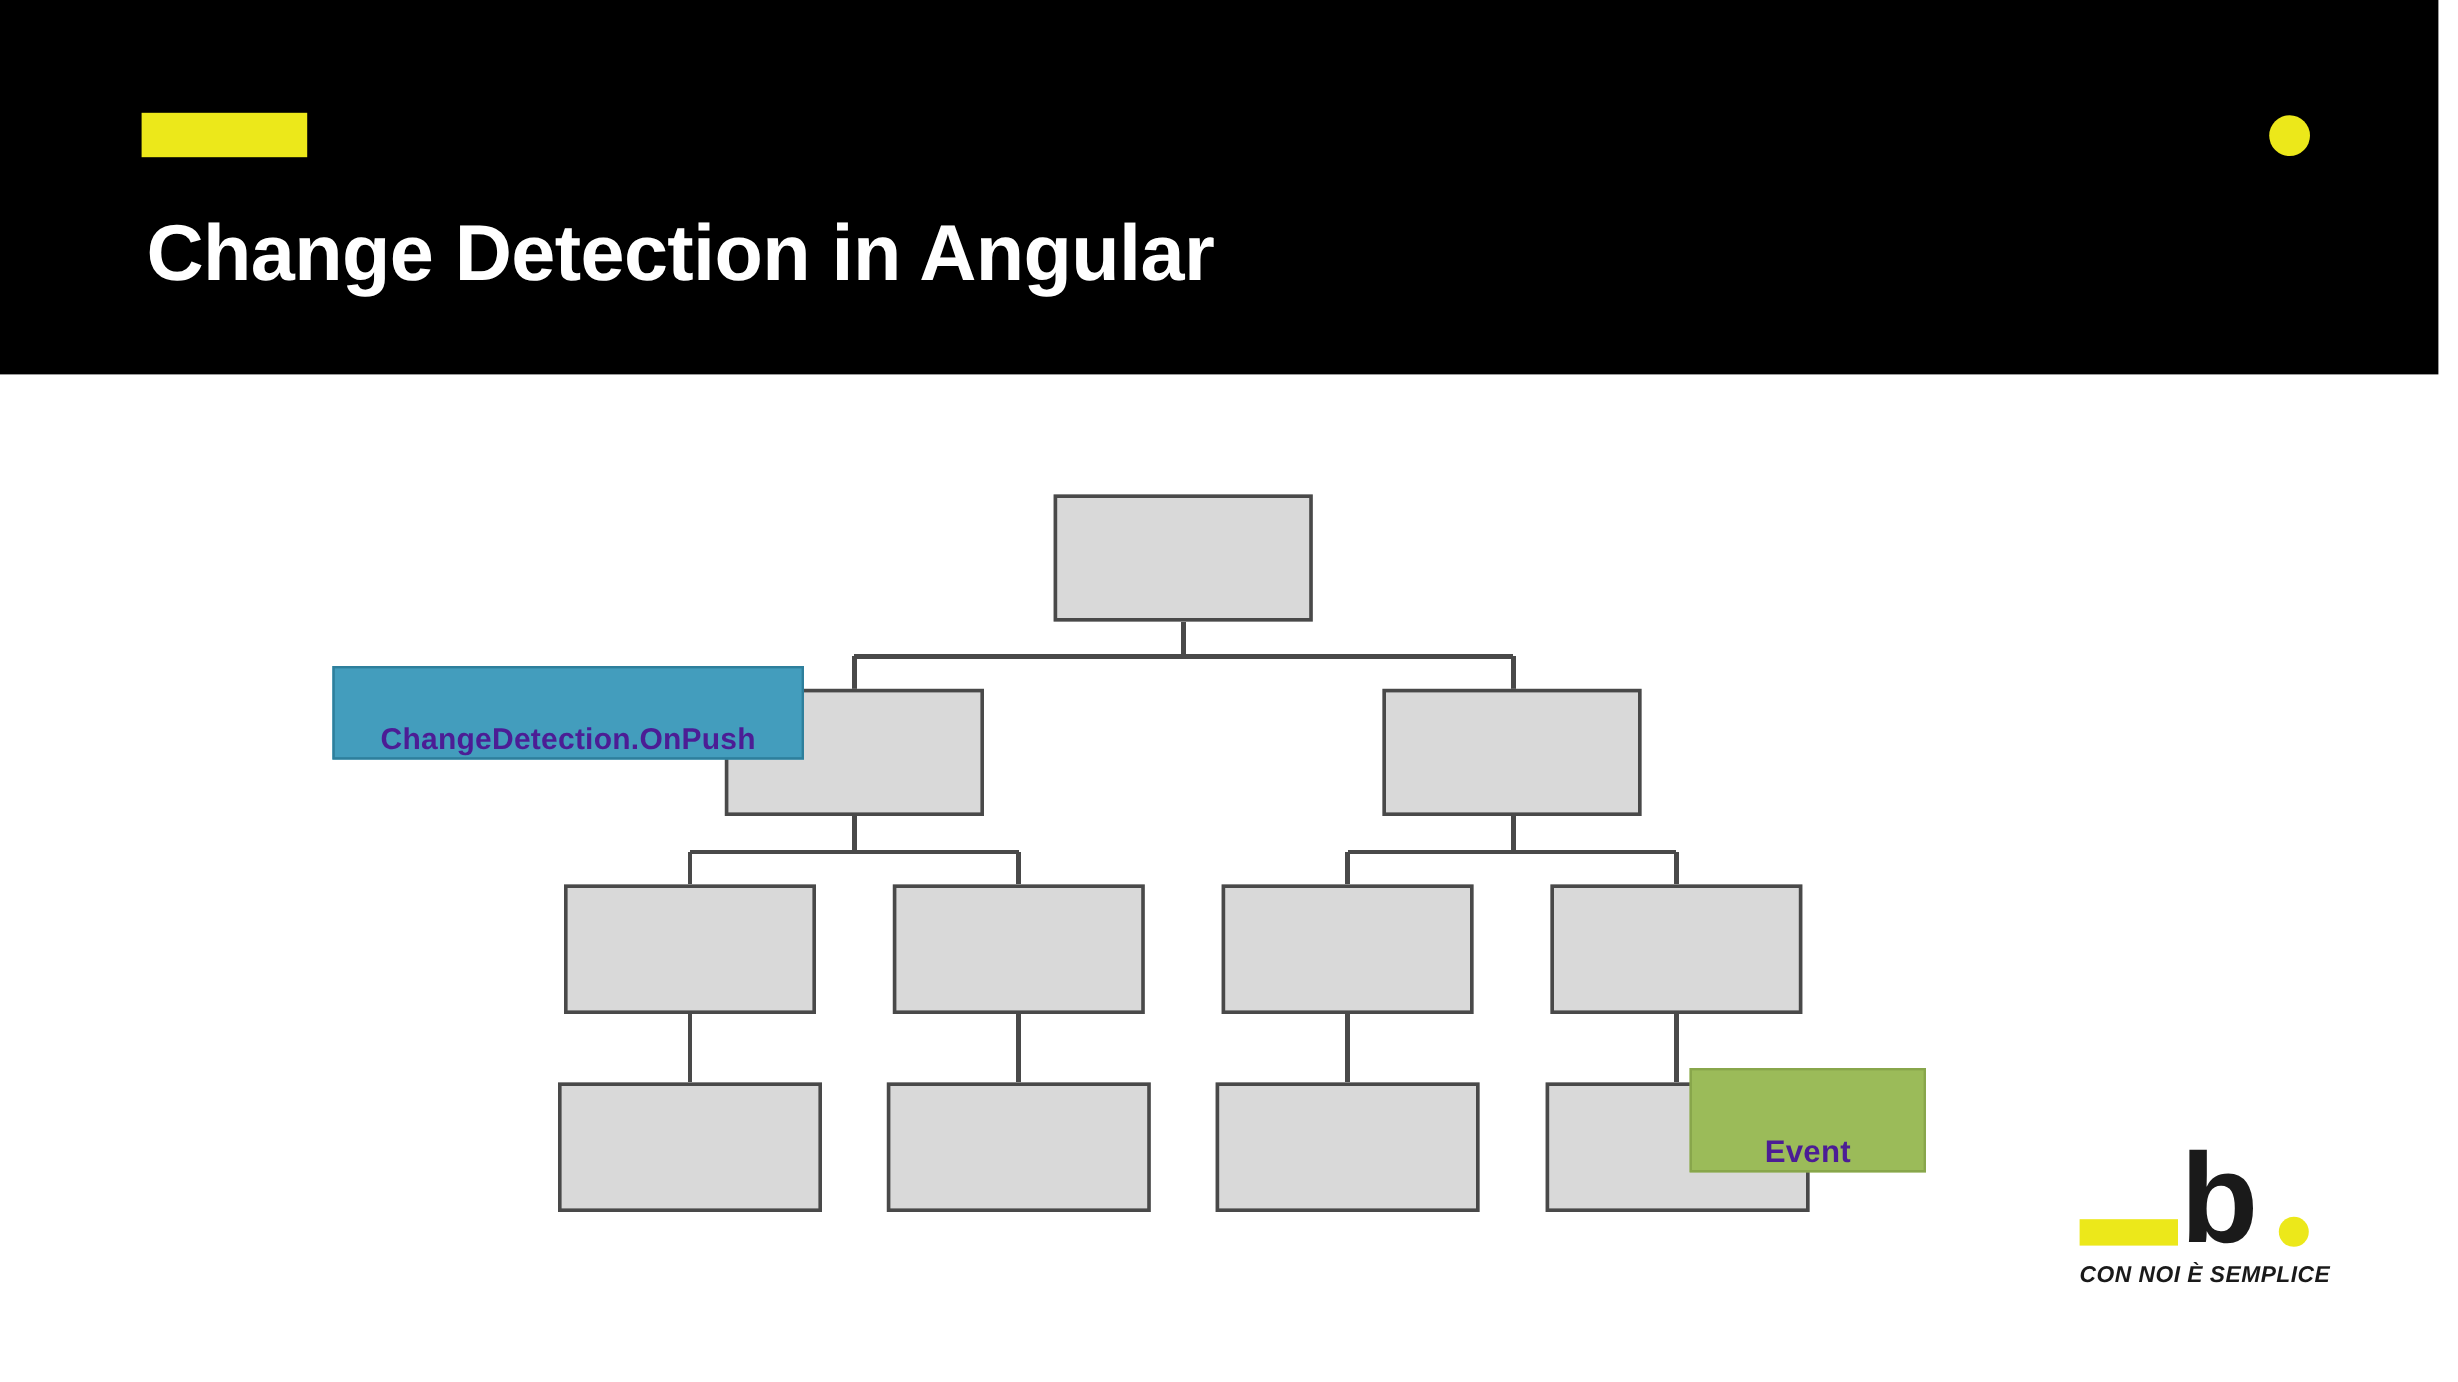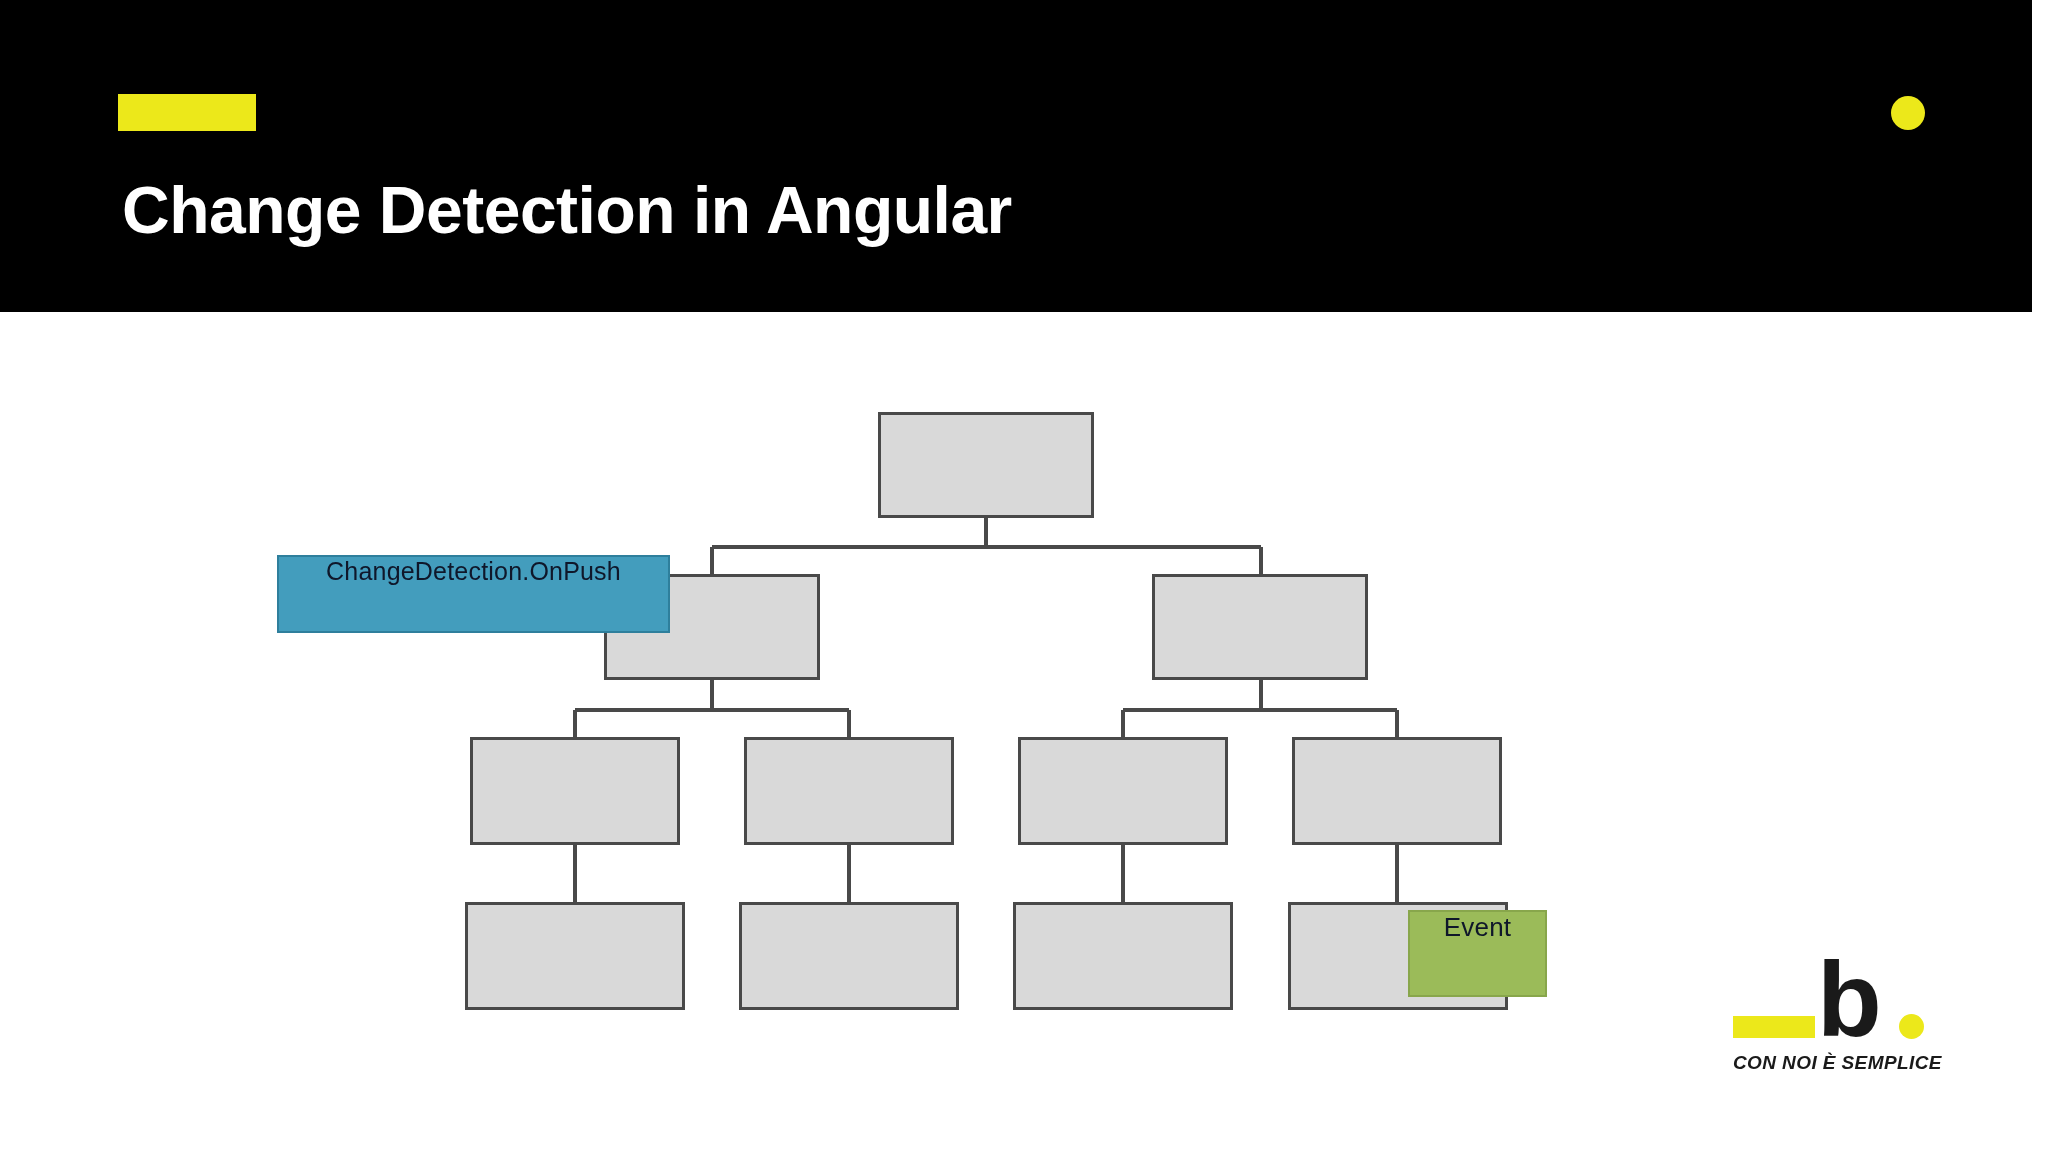"ChangeDetection.OnPush" .label-box { align-items: flex-start -> flex-end; color: #0f172a -> #4c1d95; font-weight: 400 -> 700 }
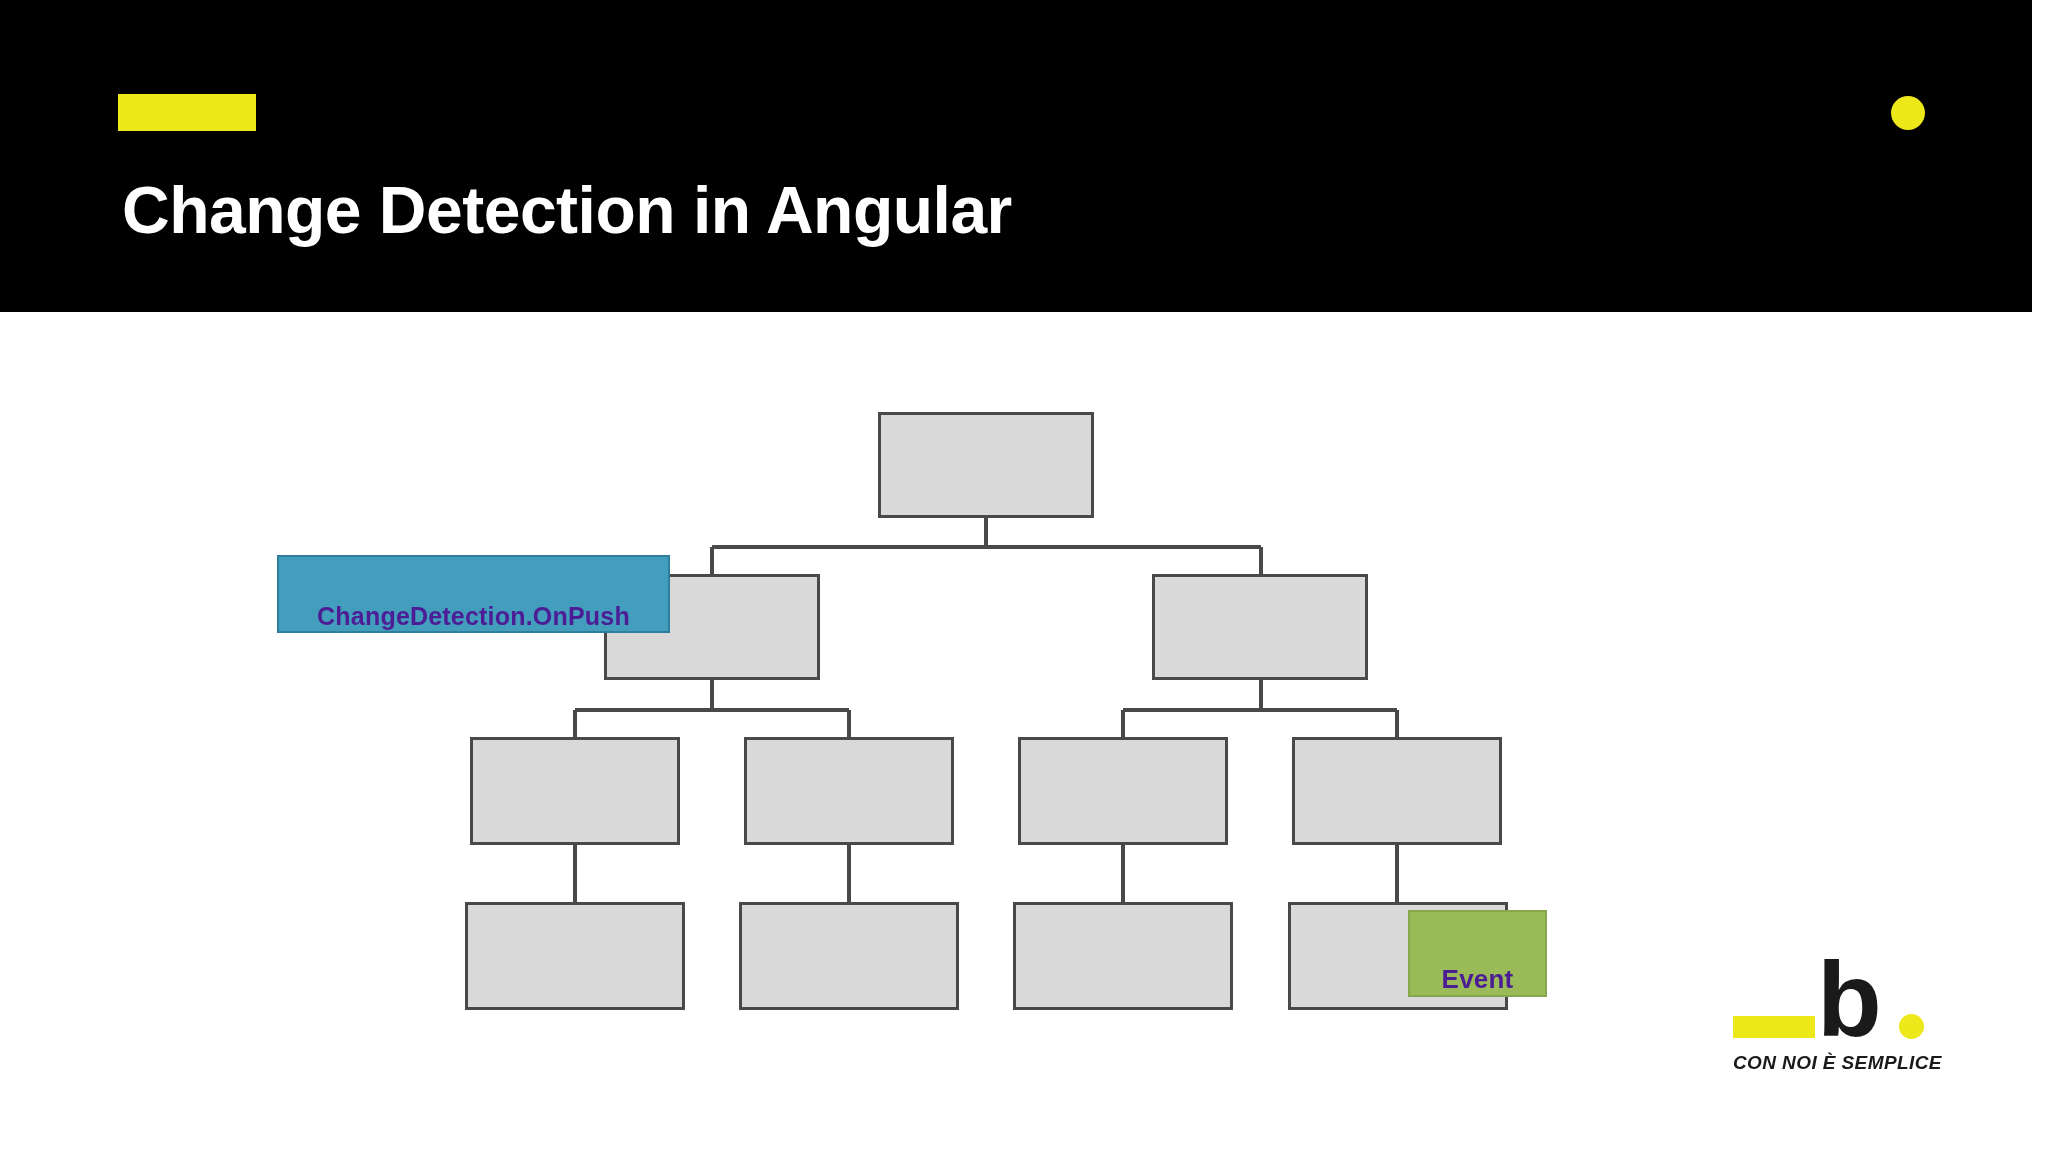"Event" div.label-box { top: 598px -> 578px; width: 139px -> 197px }
